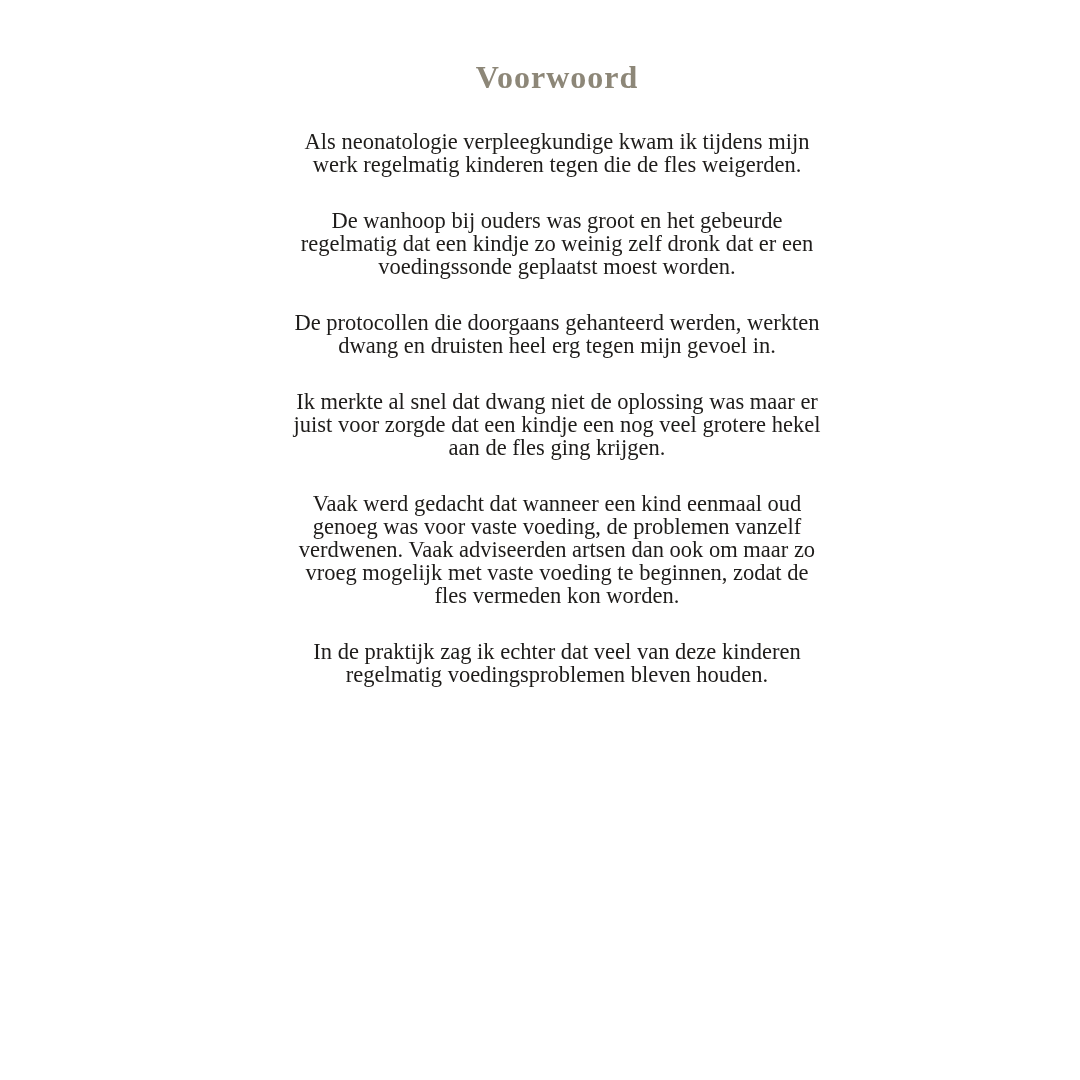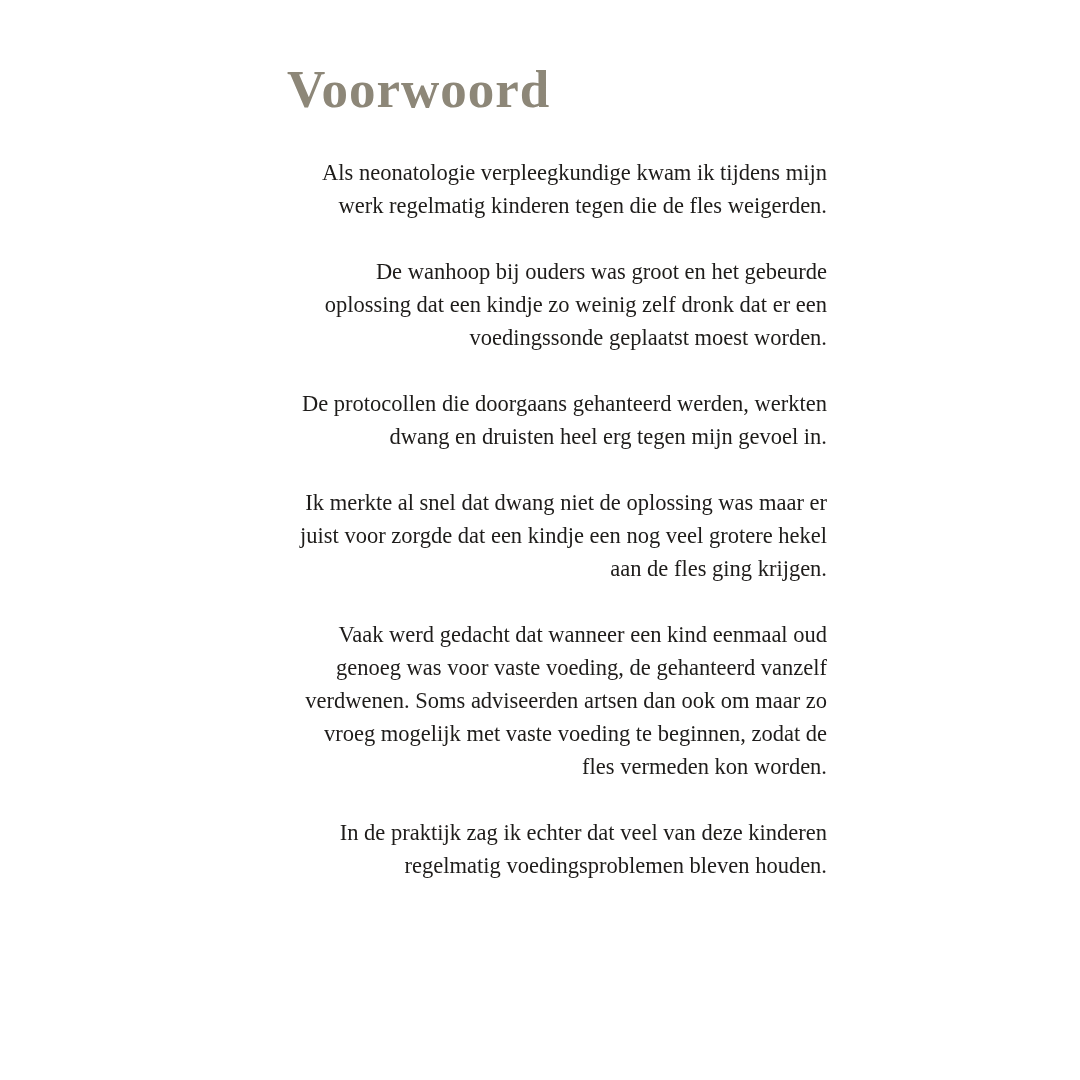"Voorwoord" .title { font-size: 53px -> 32px; text-align: left -> center }
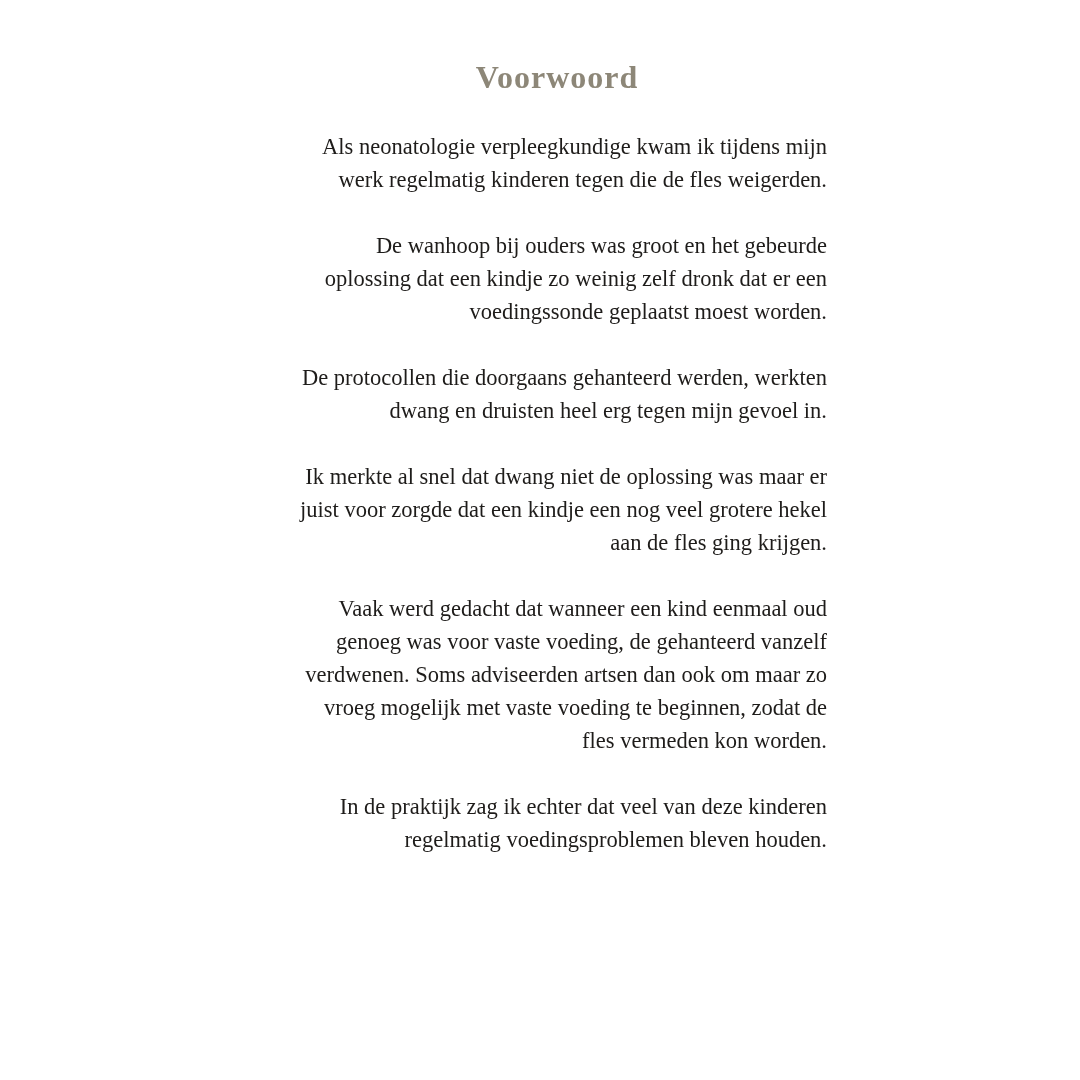"Als neonatologie verpleegkundige kwam ik" .para { line-height: 33px -> 23px; text-align: right -> center }
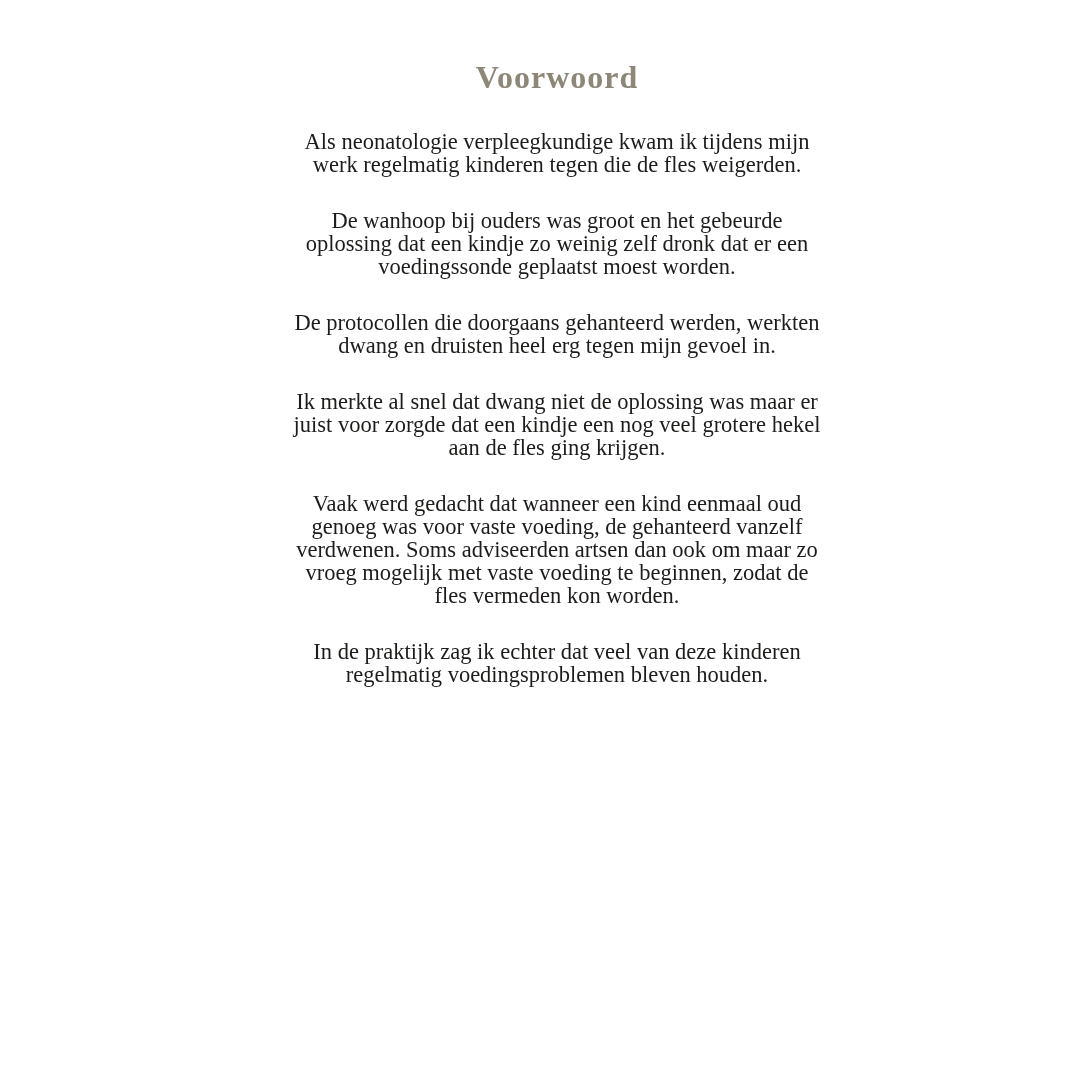"De wanhoop bij ouders was" p.para { text: oplossing -> regelmatig }
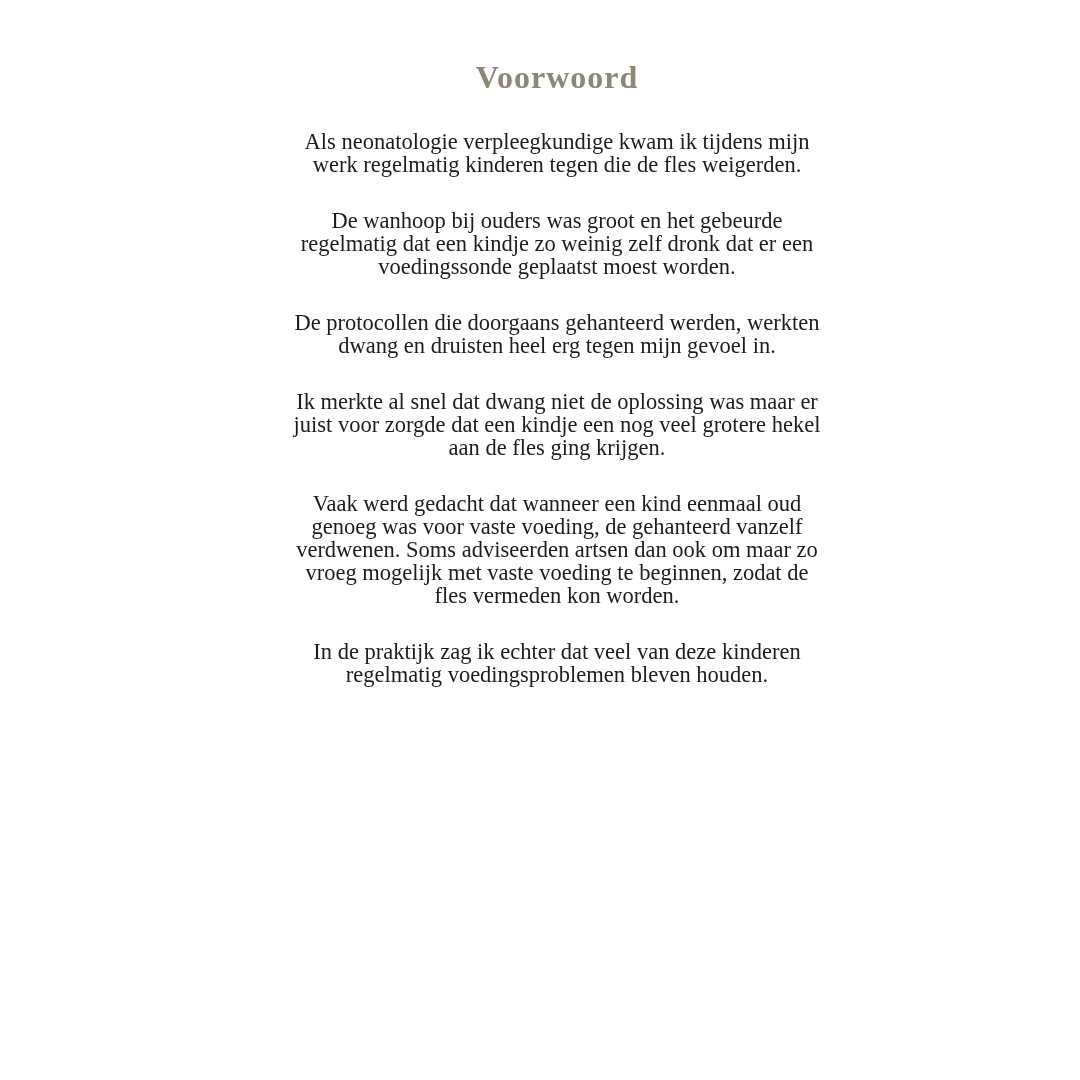"Vaak werd gedacht dat wanneer" p.para { text: gehanteerd vanzelf verdwenen. Soms -> problemen vanzelf verdwenen. Vaak }
